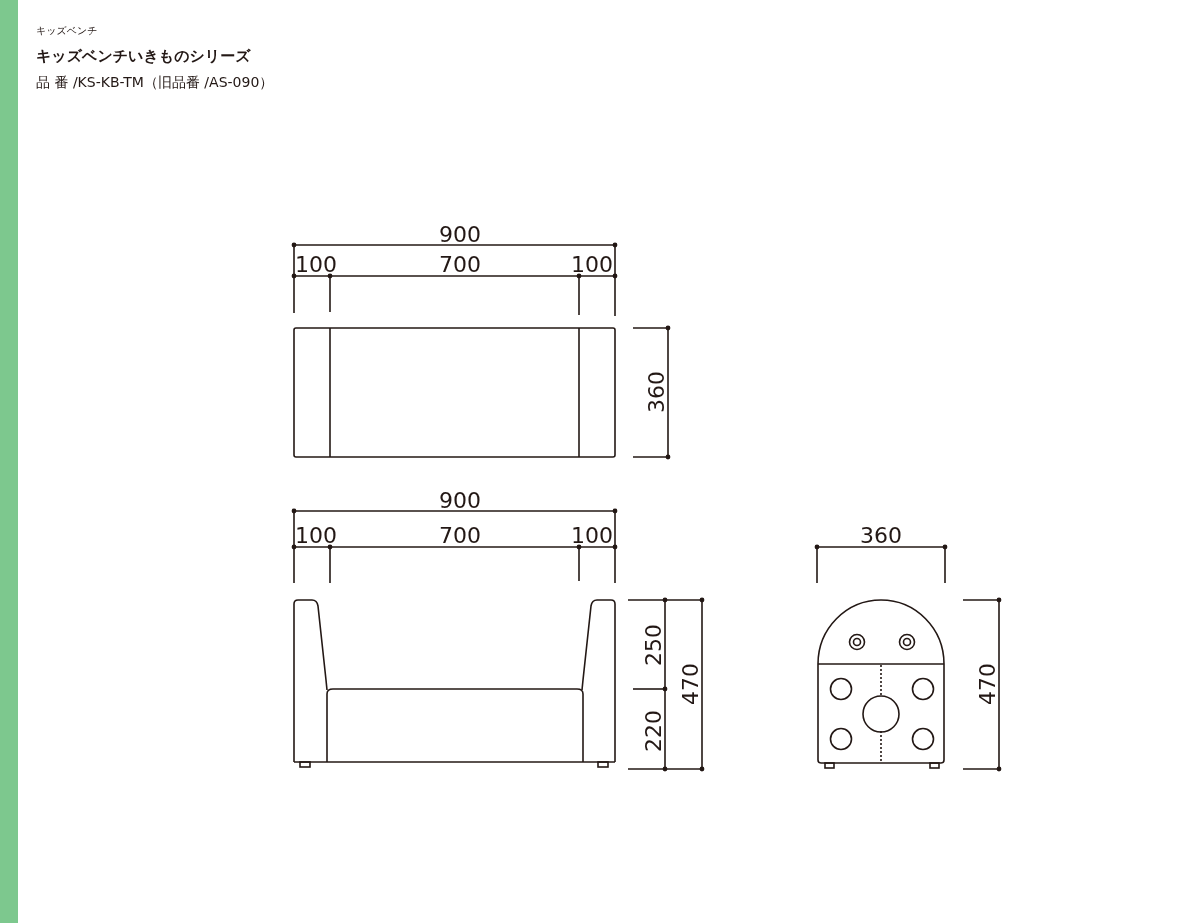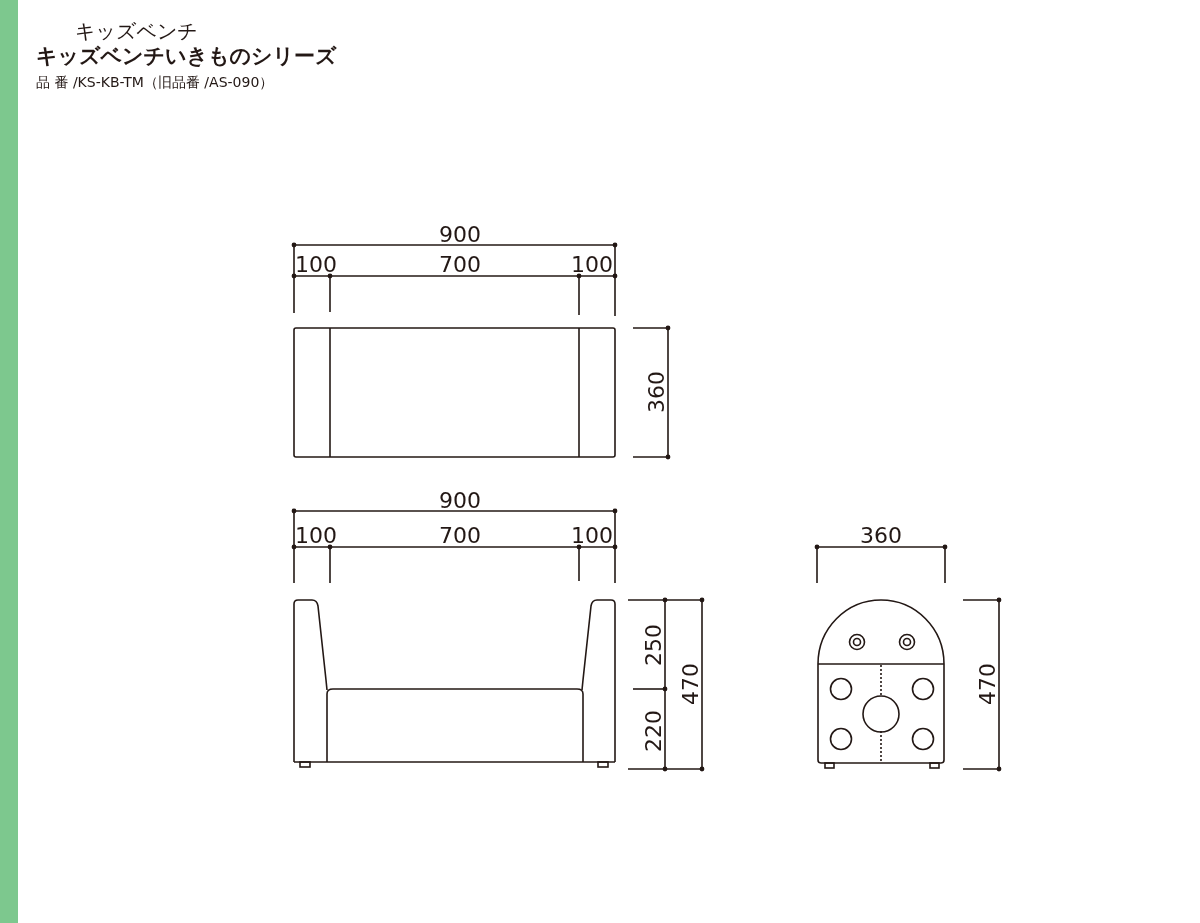"キッズベンチ" .category { font-size: 20px -> 10px; margin-left: 39px -> none }
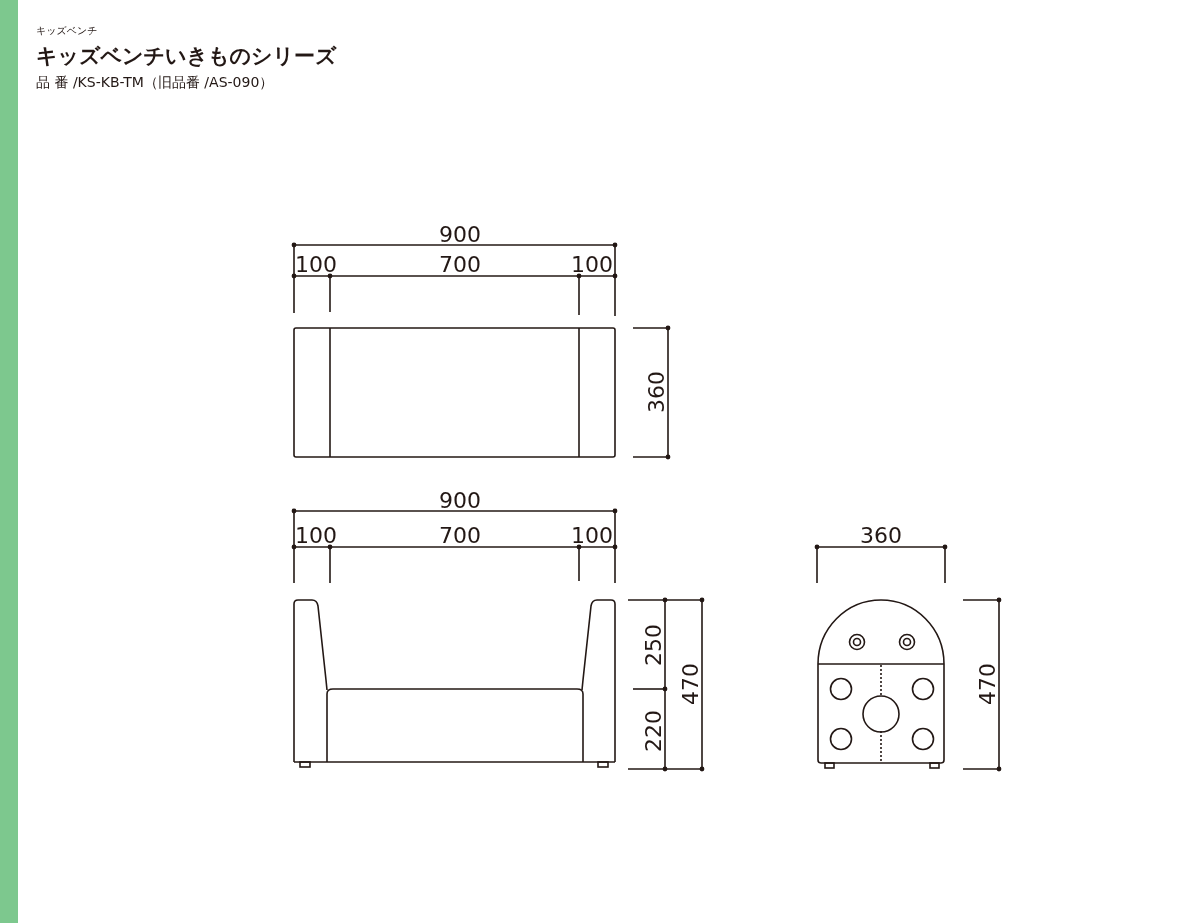"キッズベンチいきものシリーズ" .title { font-size: 21px -> 15px }
